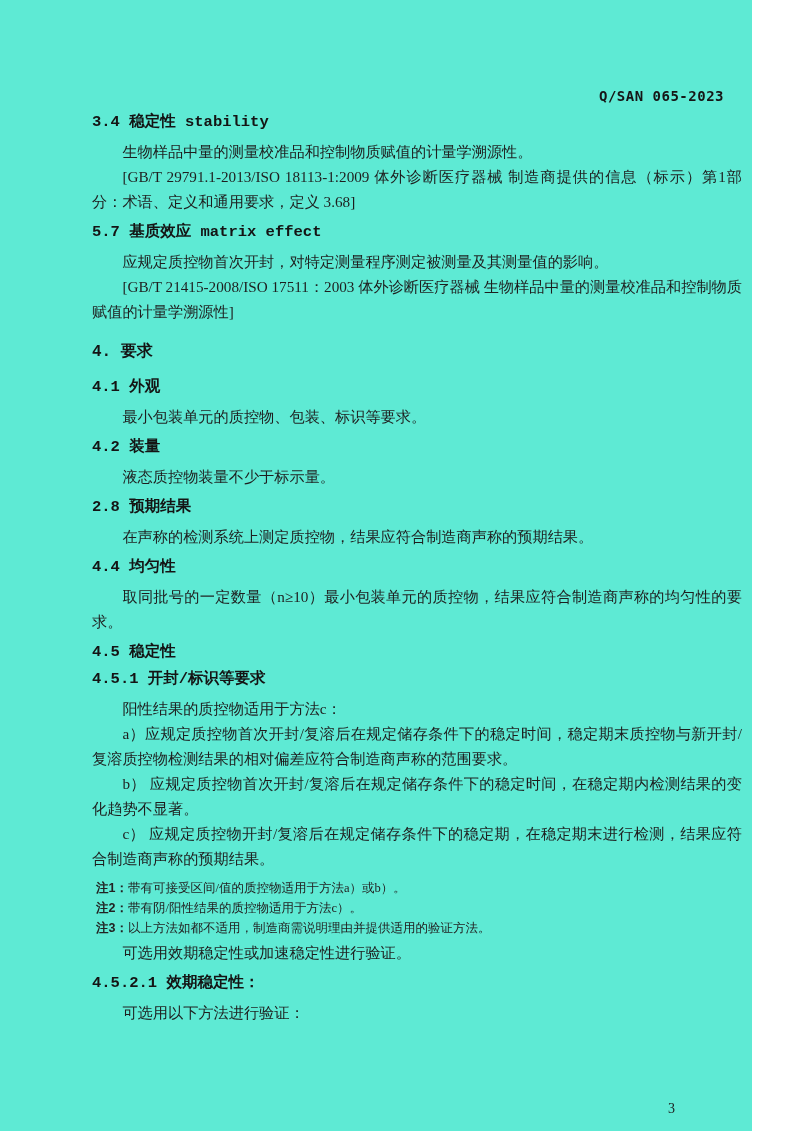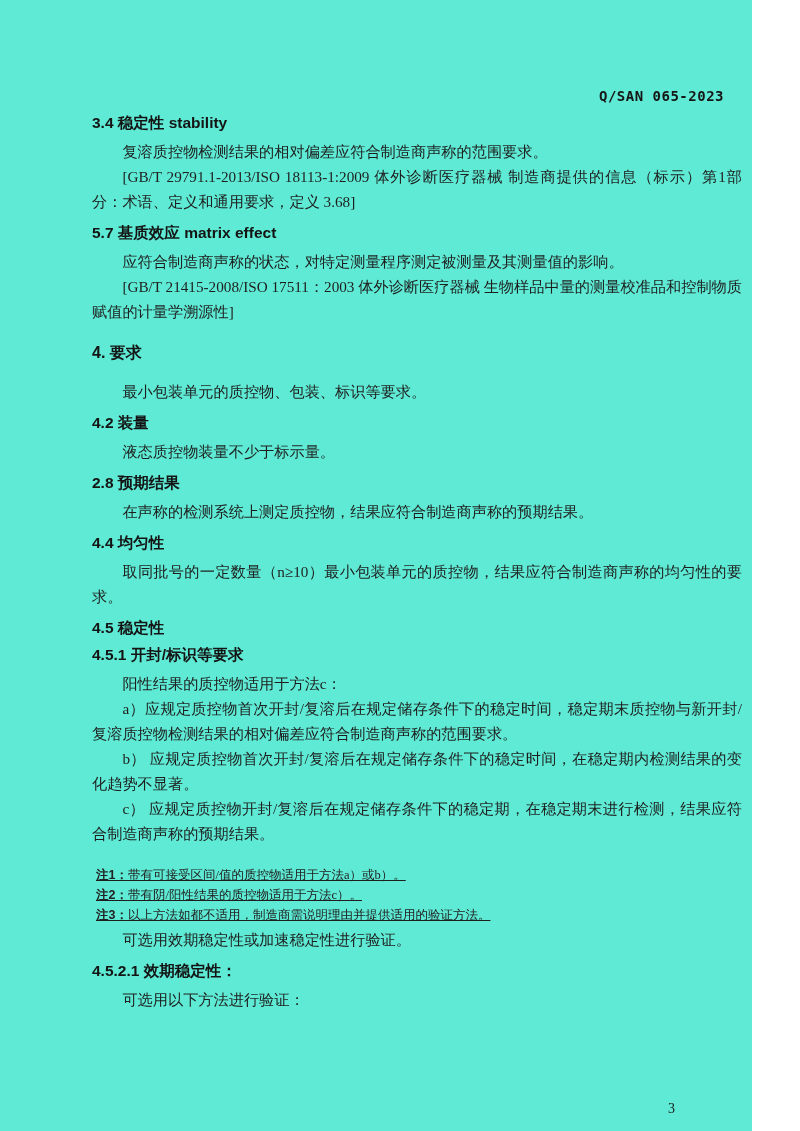"3.4 稳定性 stability" .h { font-family: Liberation Sans, sans-serif -> Liberation Mono, monospace }
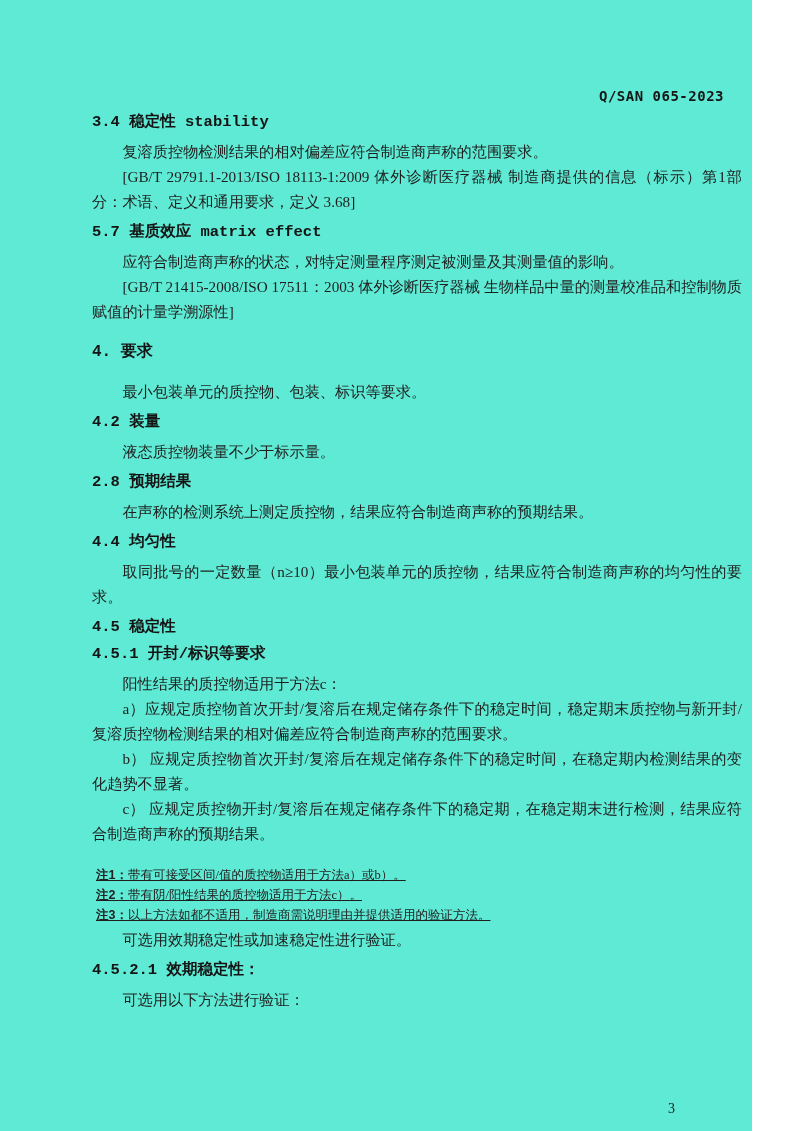"复溶质控物检测结果的相对偏差应符合制造商声称的范围要求。" p.para { text: 复溶质控物检测结果的相对偏差应符合制造商声称的范围要求 -> 生物样品中量的测量校准品和控制物质赋值的计量学溯源性 }
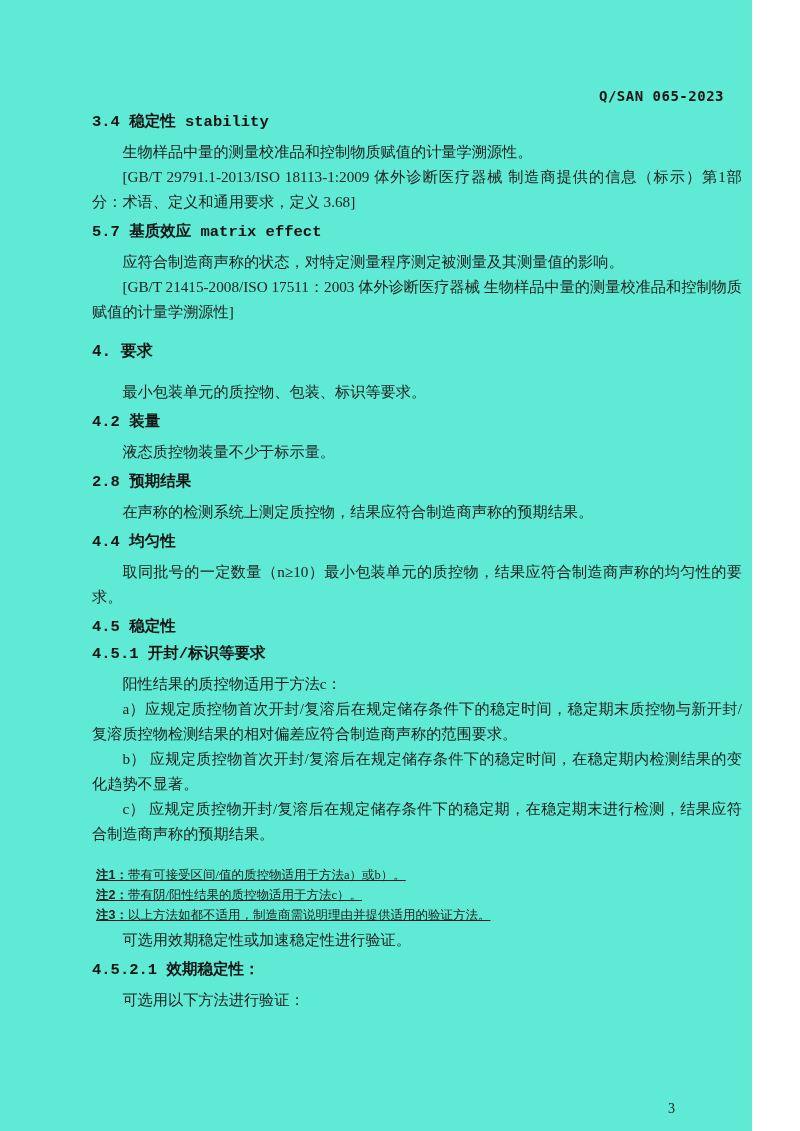"应符合制造商声称的状态，对特定测量程序测定被测量及其测量值的影响。" p.para { text: 符合制造商声称的状态 -> 规定质控物首次开封 }
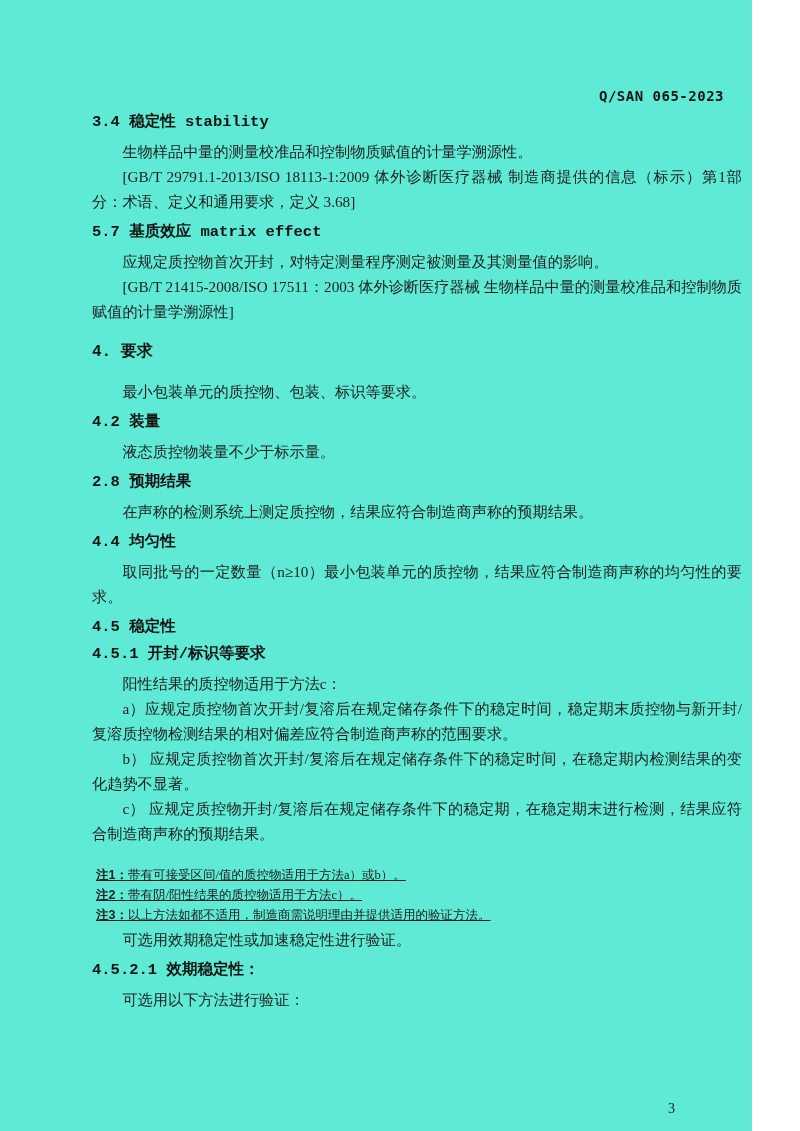"4.1 外观" div.h { html: none -> <div>4.1 外观</div> }
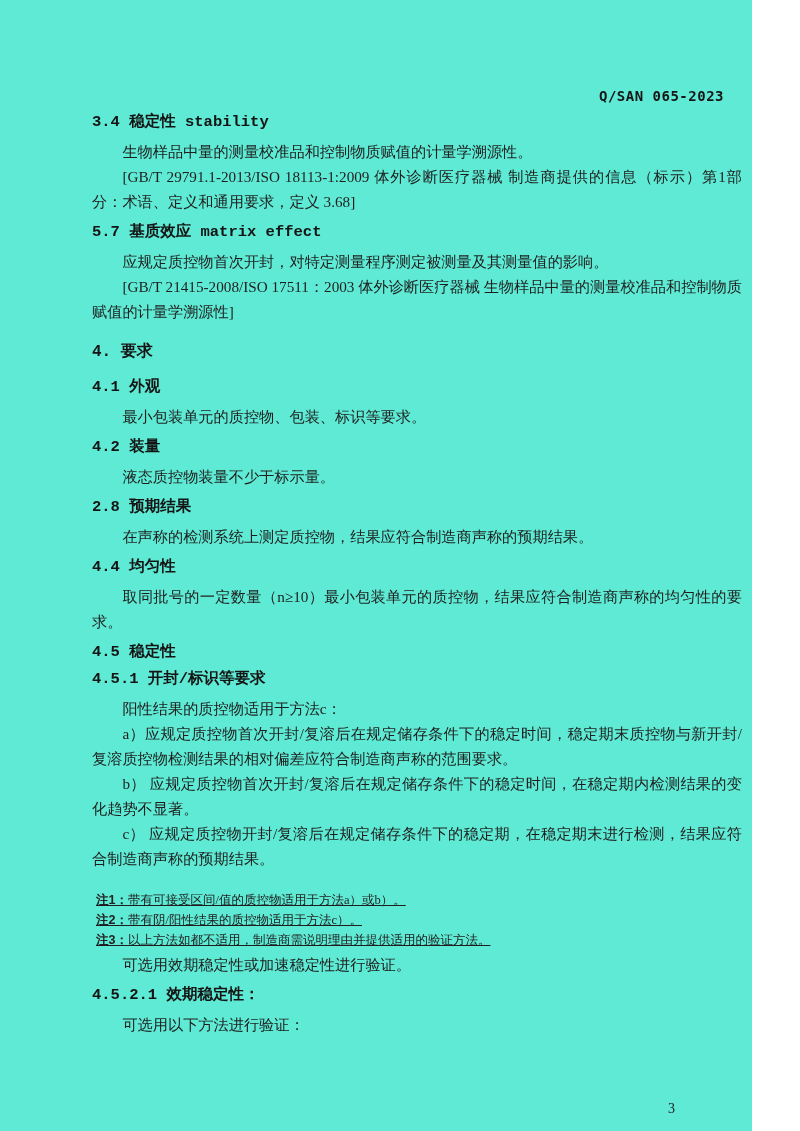"注1：带有可接受区间/值的质控物适用于方法a）或b）。" .notes { margin: 19px 0 2px 0 -> 7px 0 2px 0; text-decoration: underline -> none }
